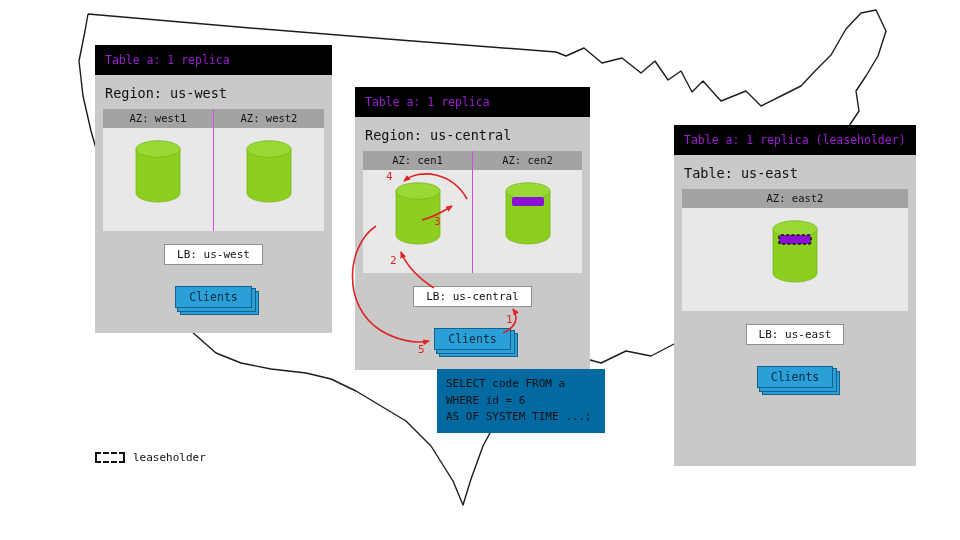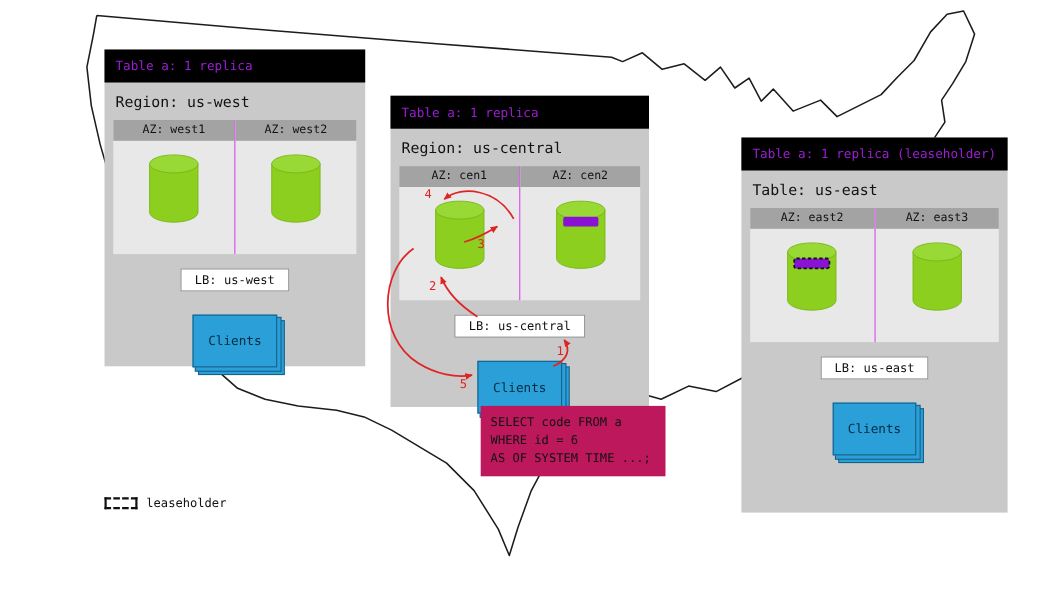"AZ: east3" div.az-col { html: <div> <div>AZ: east3</div> <svg> <path></path> <ellipse></ellipse> </svg> </div> -> none }
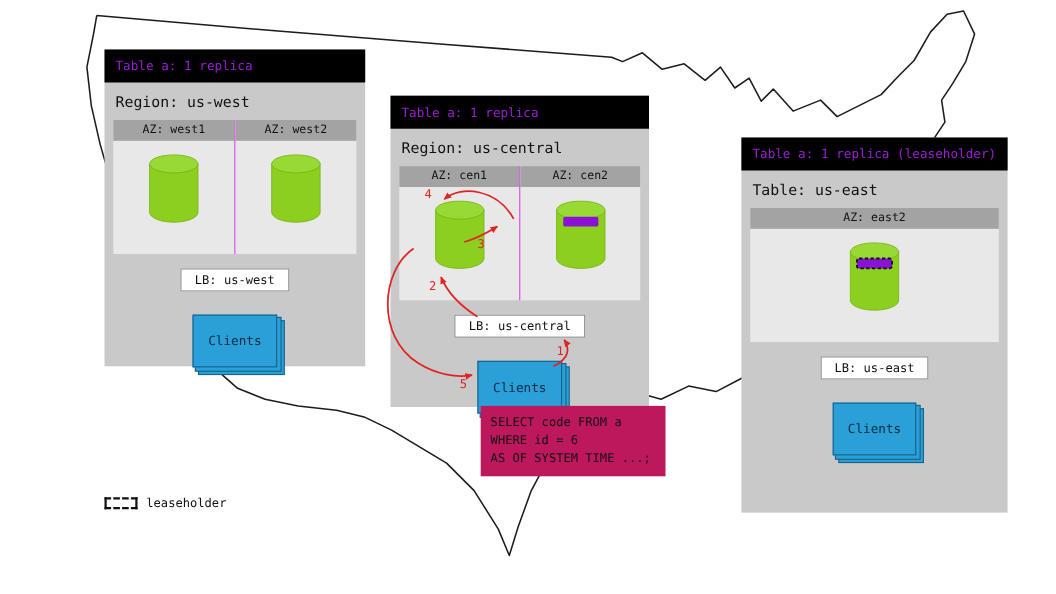"Clients" .clients { padding: 16px 13px -> 3px 13px }
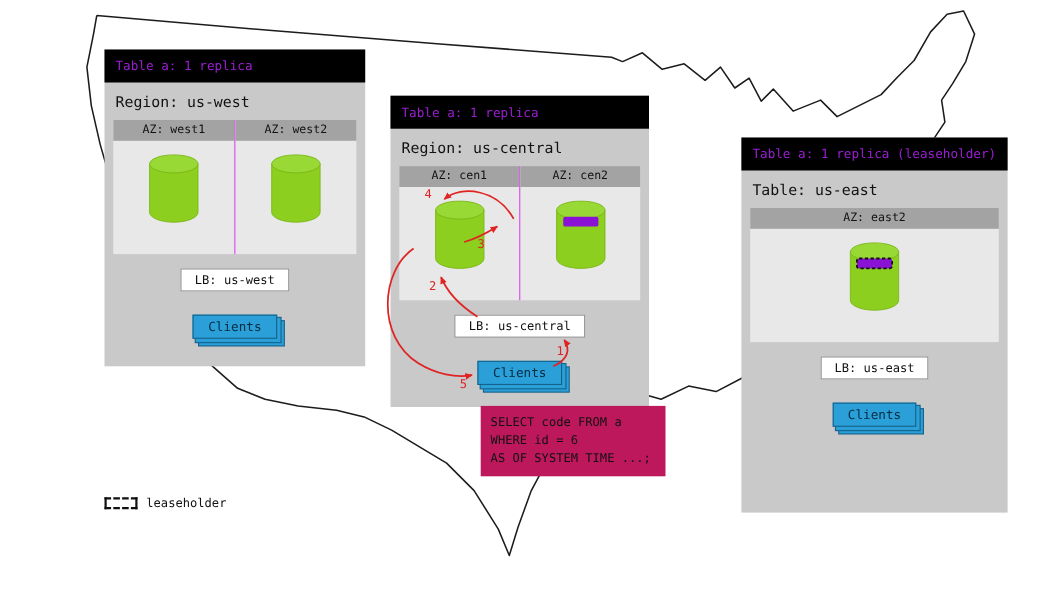"SELECT code FROM a" .sql-note { background: #be185d -> #0369a1 }
